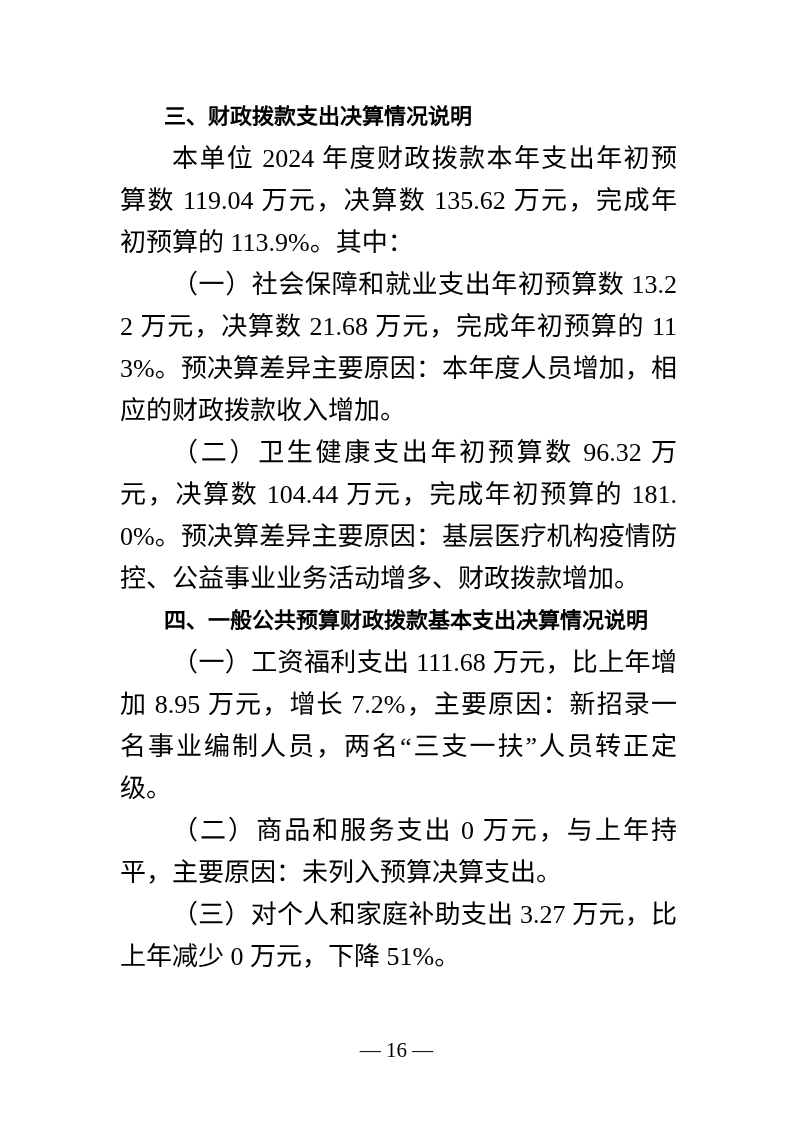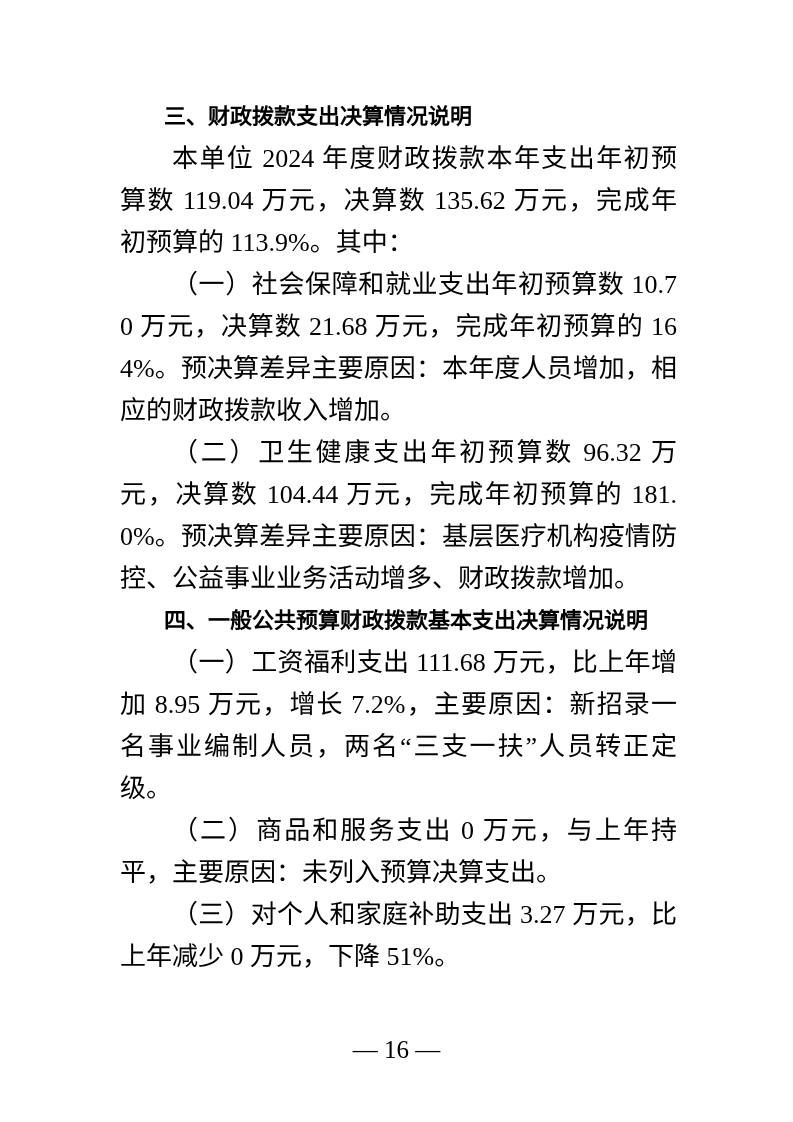"（一）社会保障和就业支出年初预算数 10.70 万元，决算数 21.68" p.para { text: 10.70 万元，决算数 21.68 万元，完成年初预算的 164% -> 13.22 万元，决算数 21.68 万元，完成年初预算的 113% }
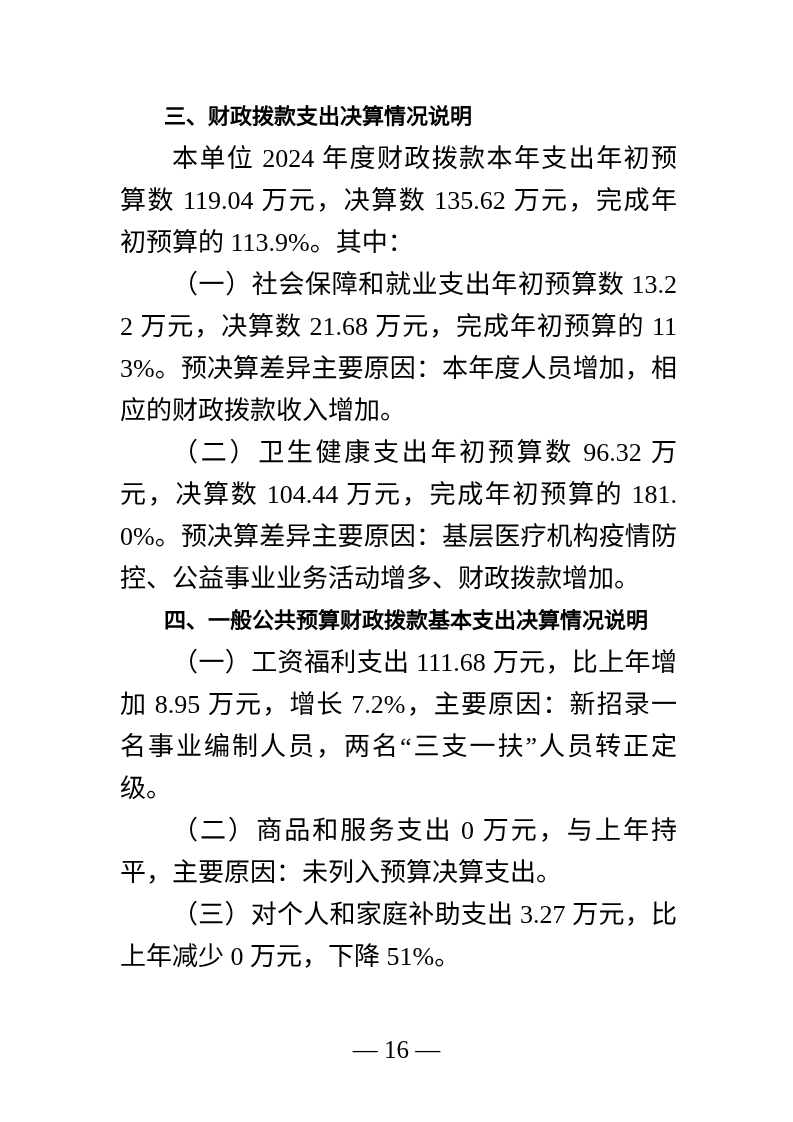"— 16 —" .footer { font-size: 25px -> 21px }
